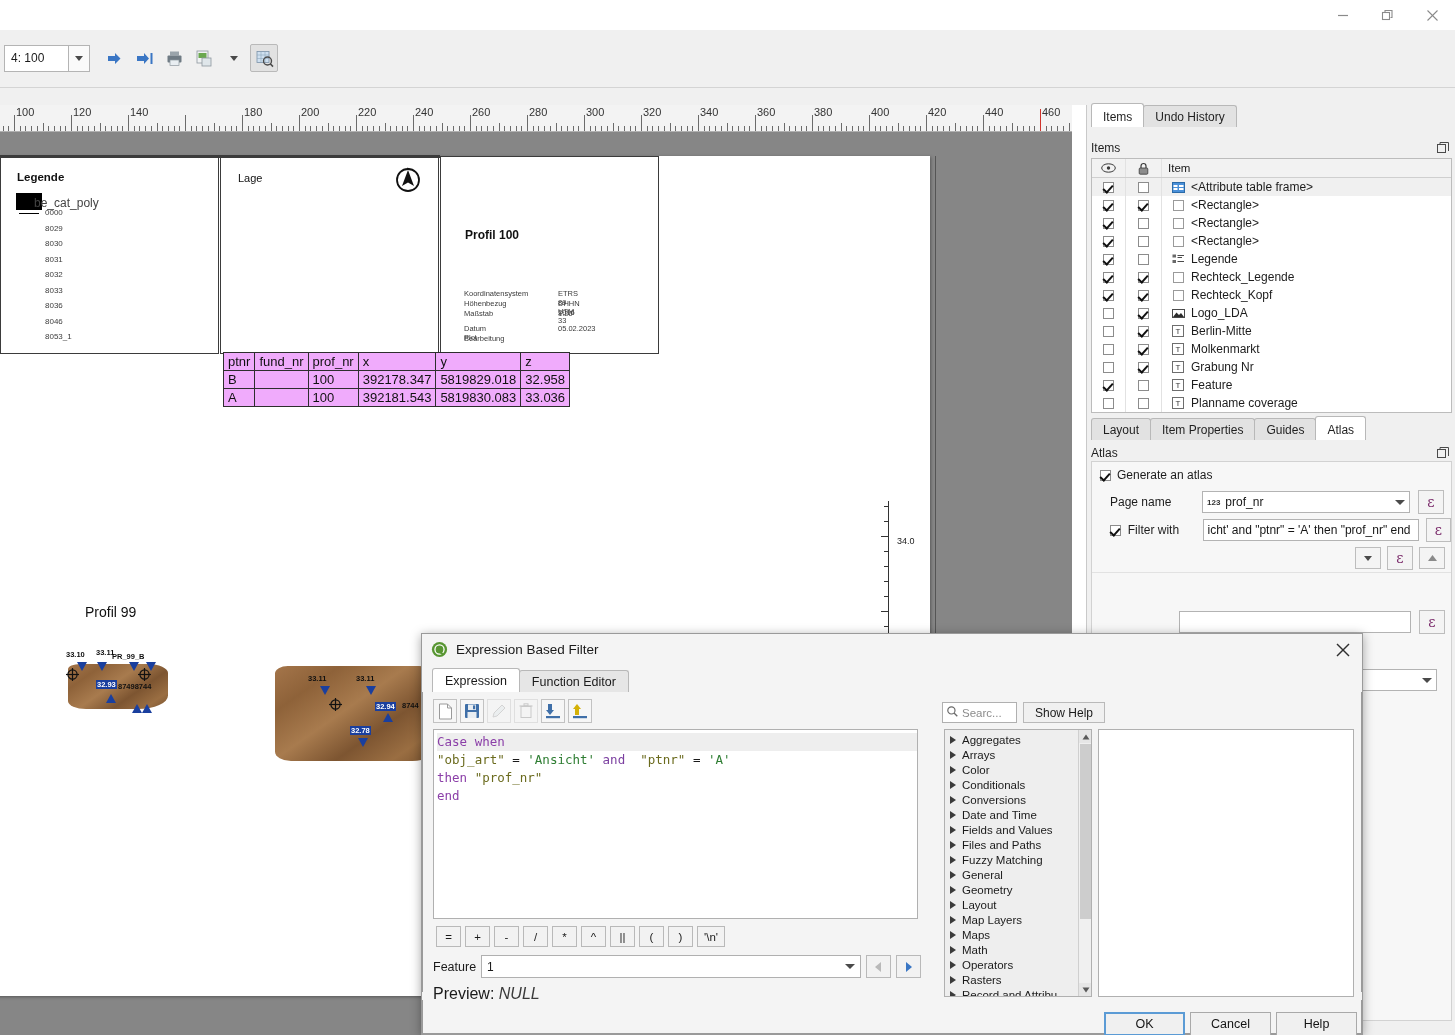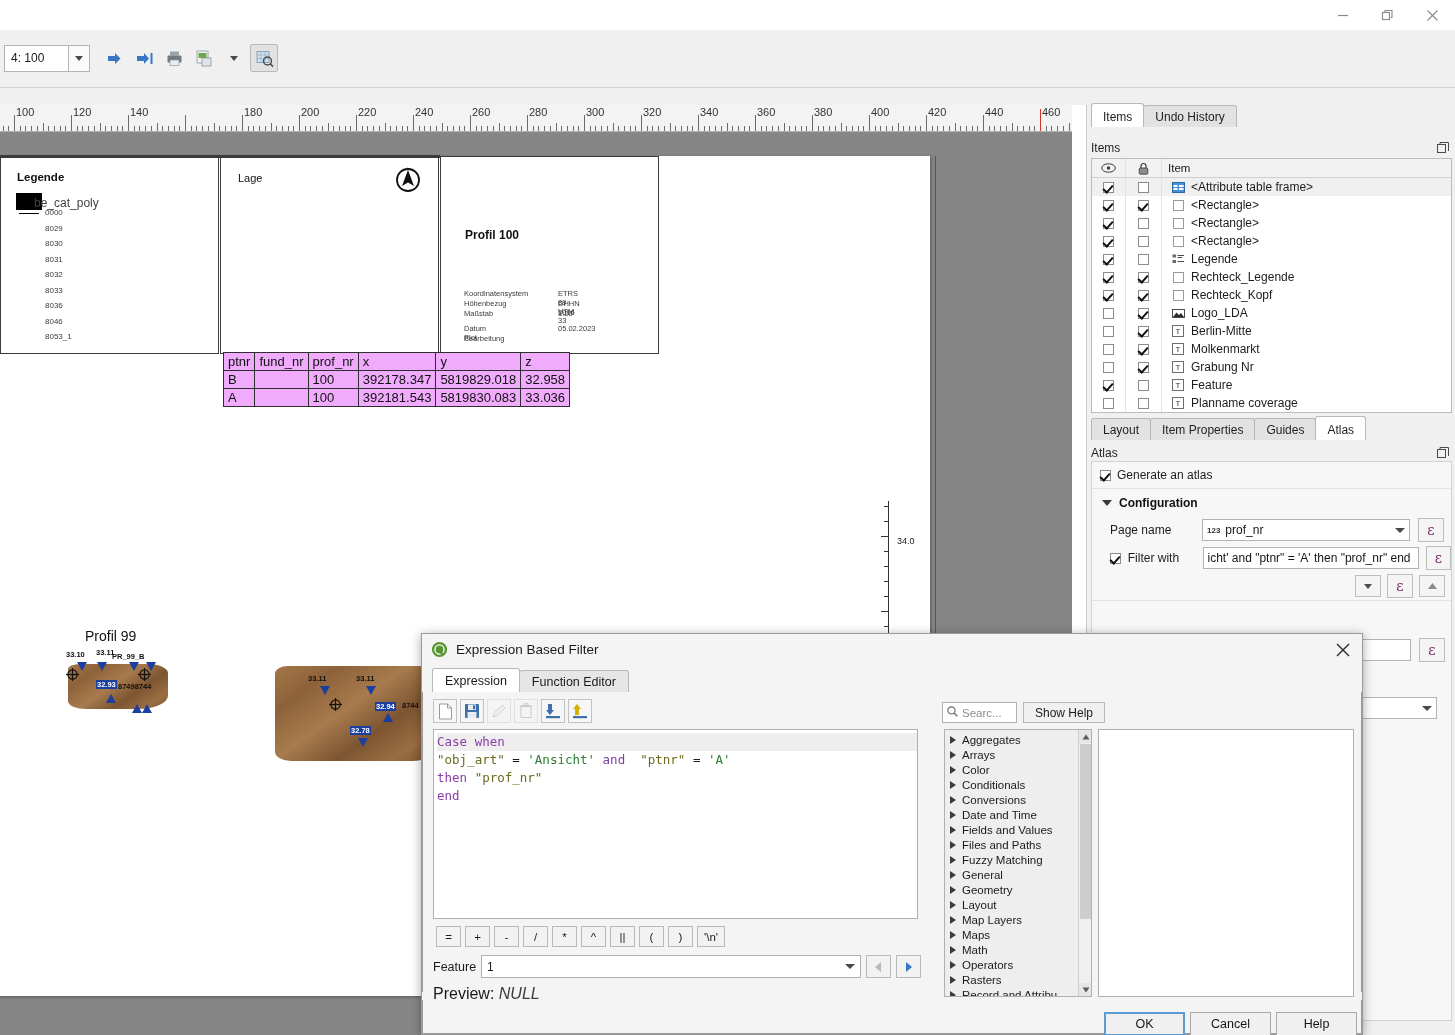"Configuration" div.row { html: <div> <span></span> <span>Configuration</span> </div> -> none }
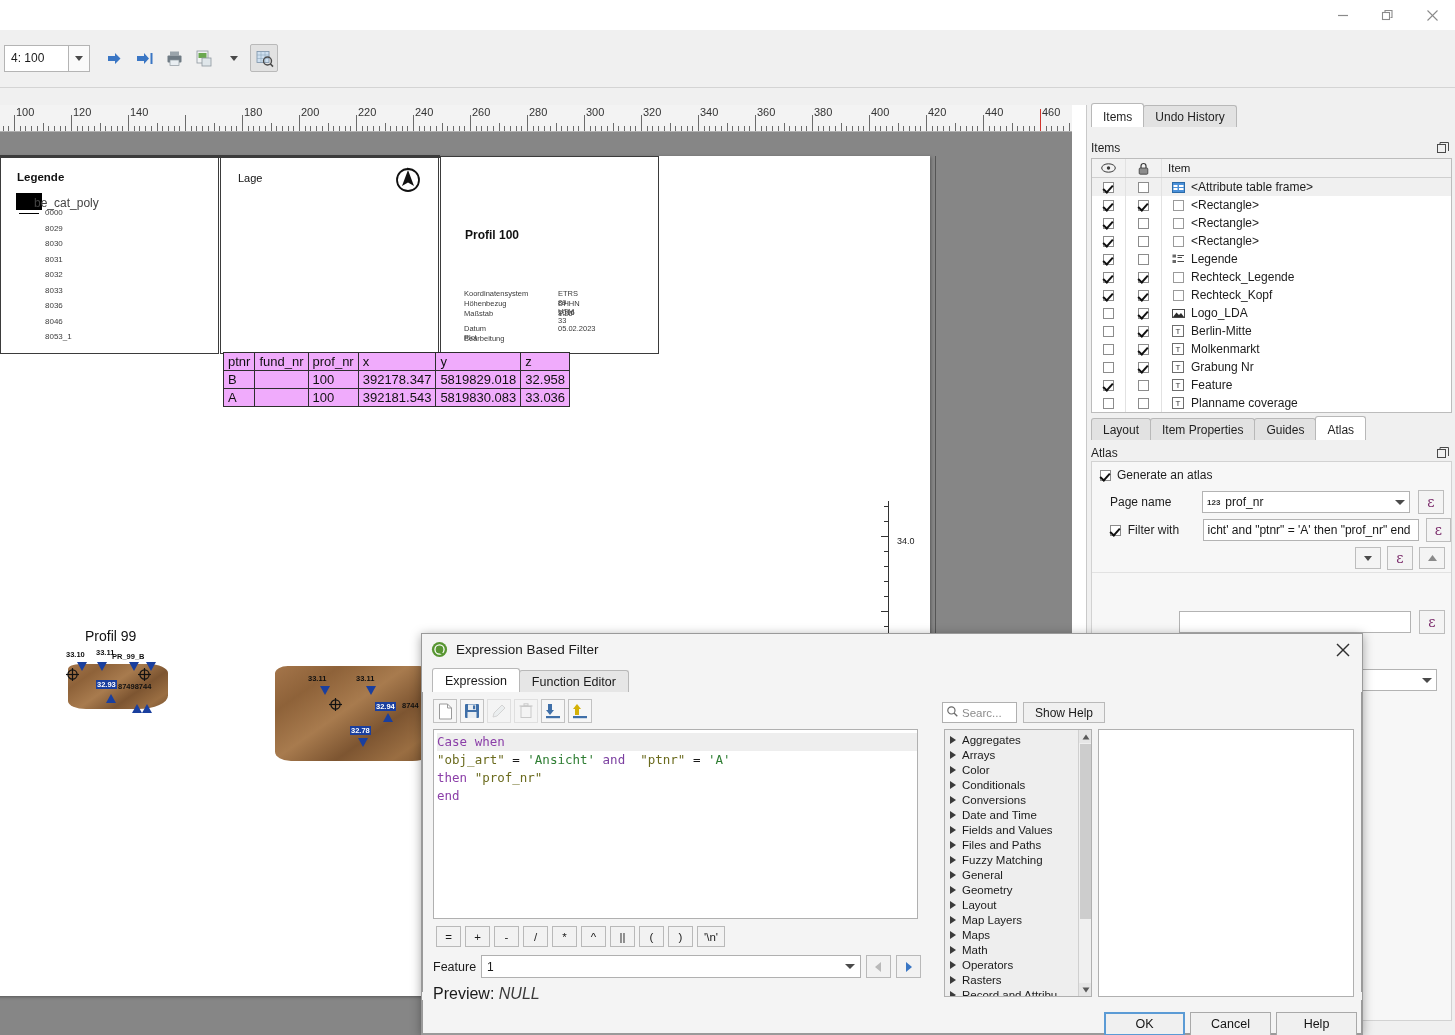"Profil 99" div.profil-label { top: 472px -> 448px }
